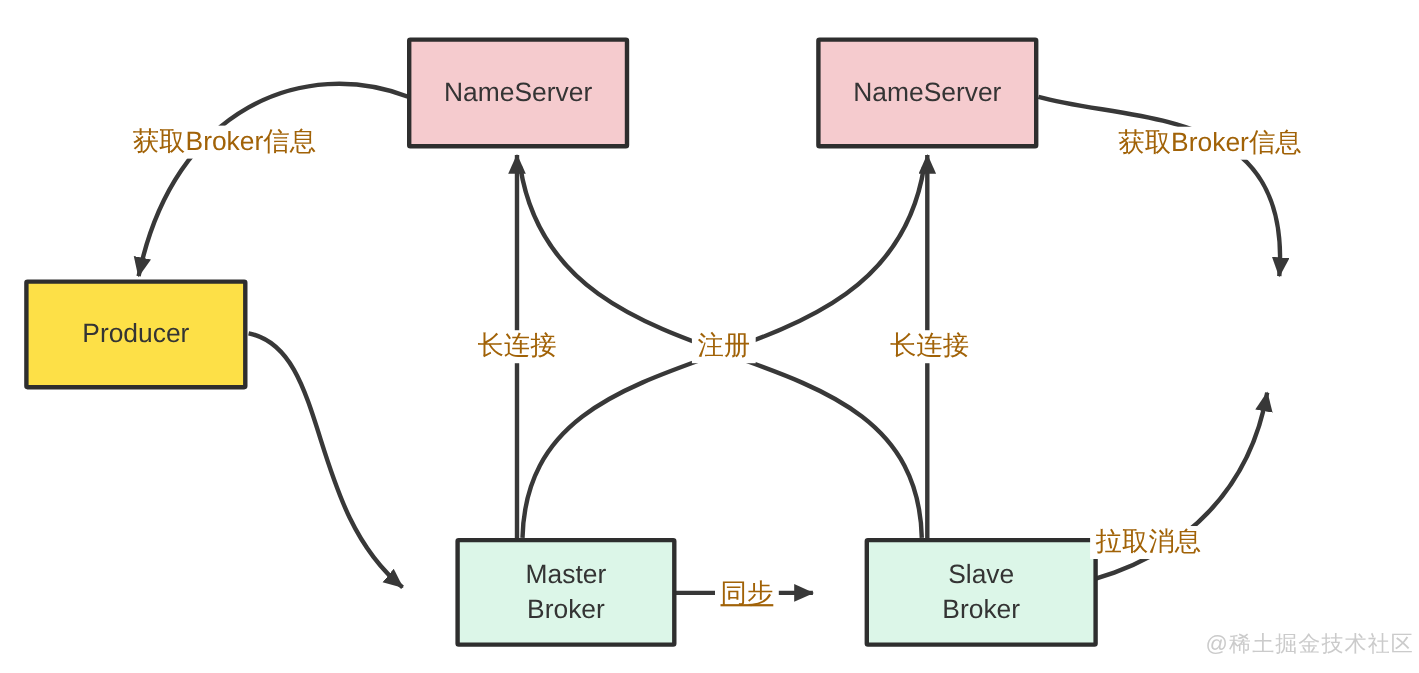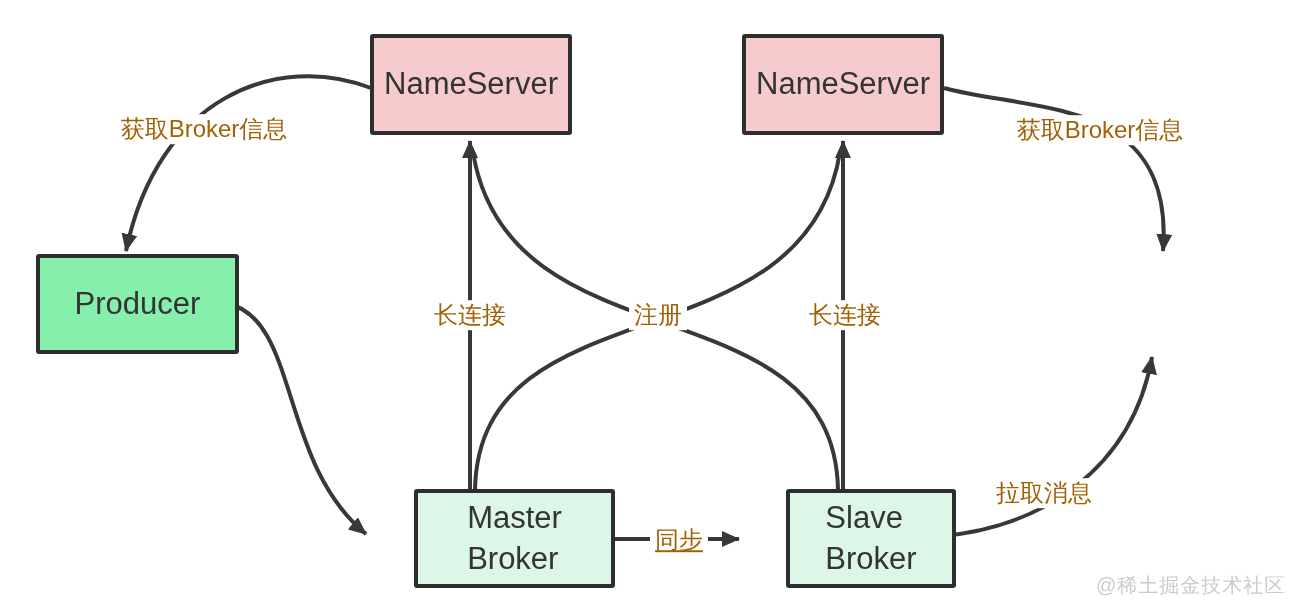"NameServer" .node { font-size: 31px -> 24px; text-align: none -> center }
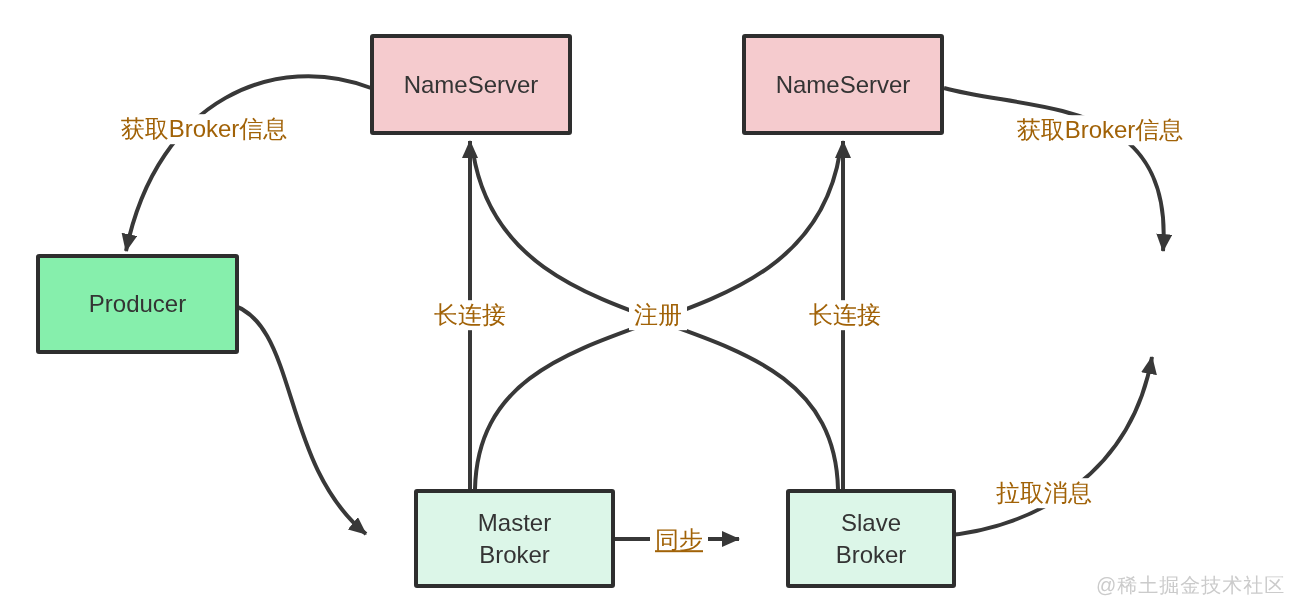"Producer" .node.pc { background: #86efac -> #fde047; margin-left: 14px -> none }
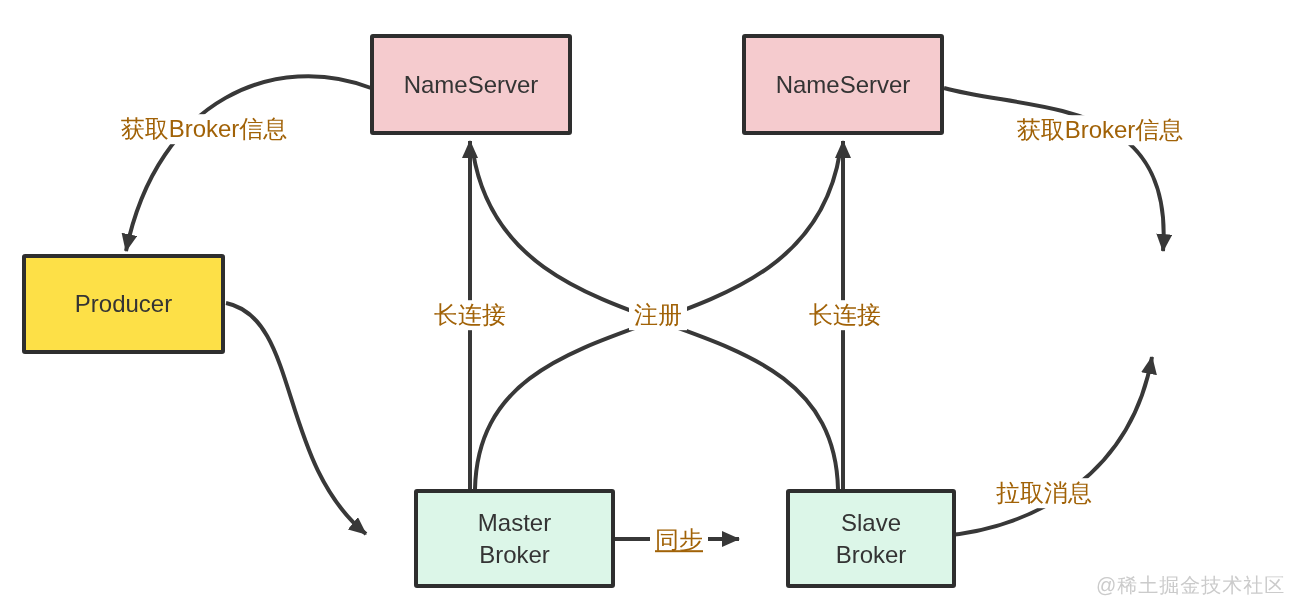"Slave" div.node { width: 170px -> 212px }
